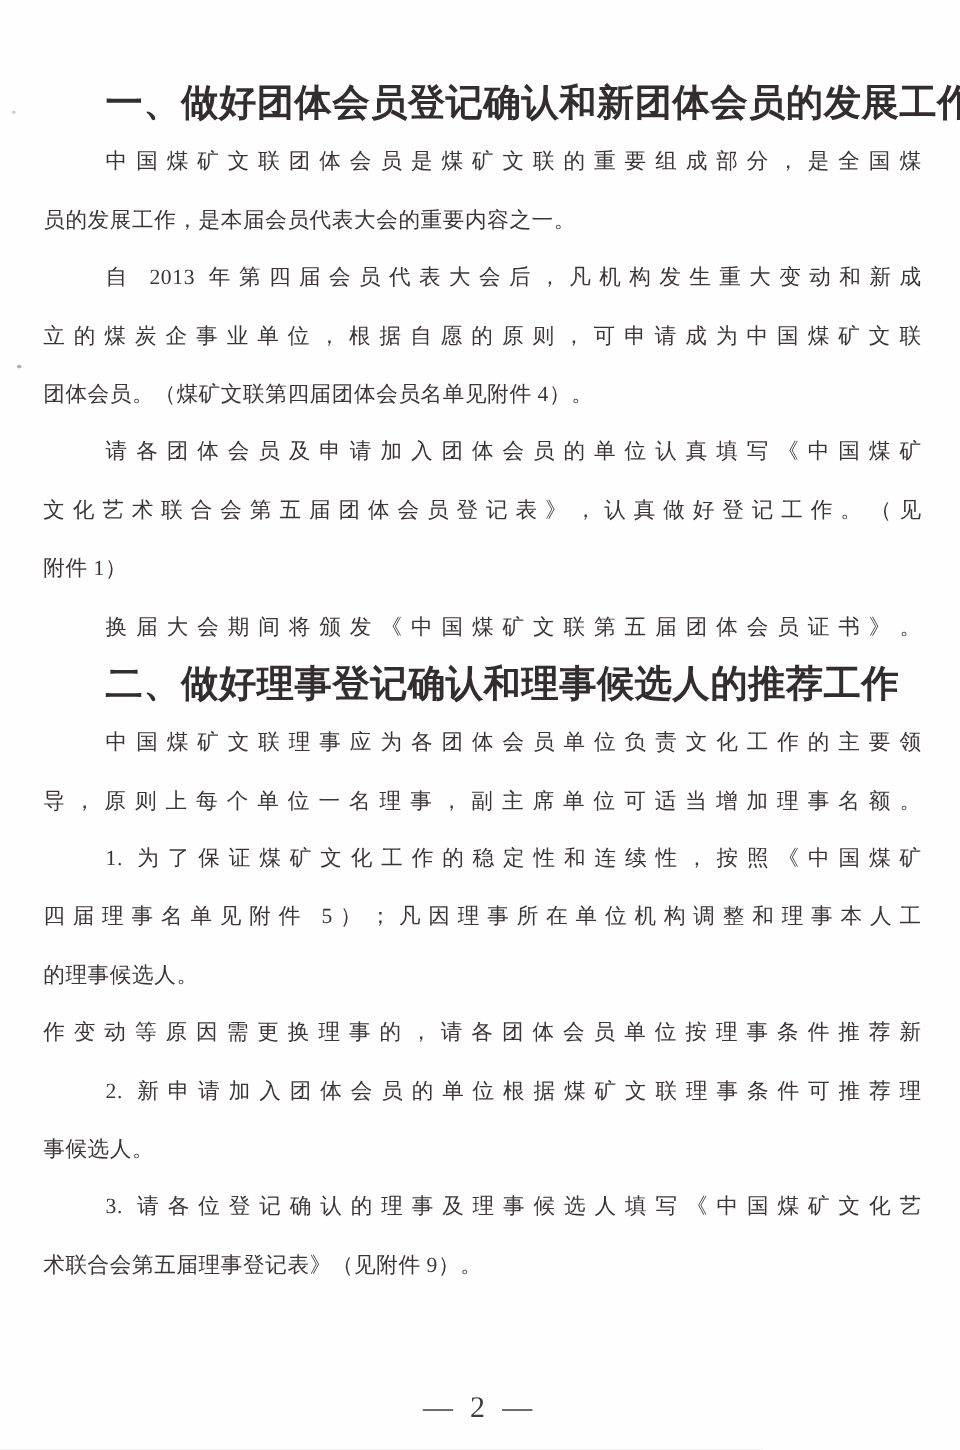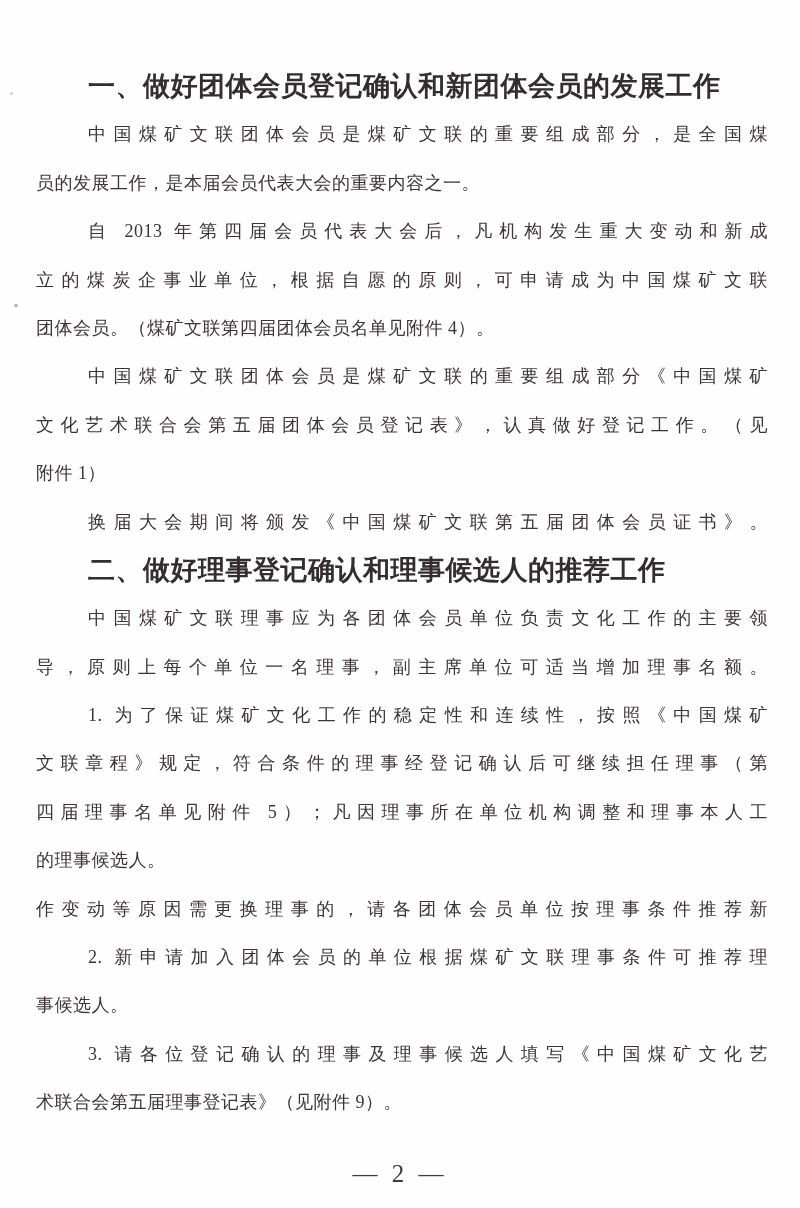"一、做好团体会员登记确认和新团体会员的发展工作" .h { font-size: 27px -> 31px }
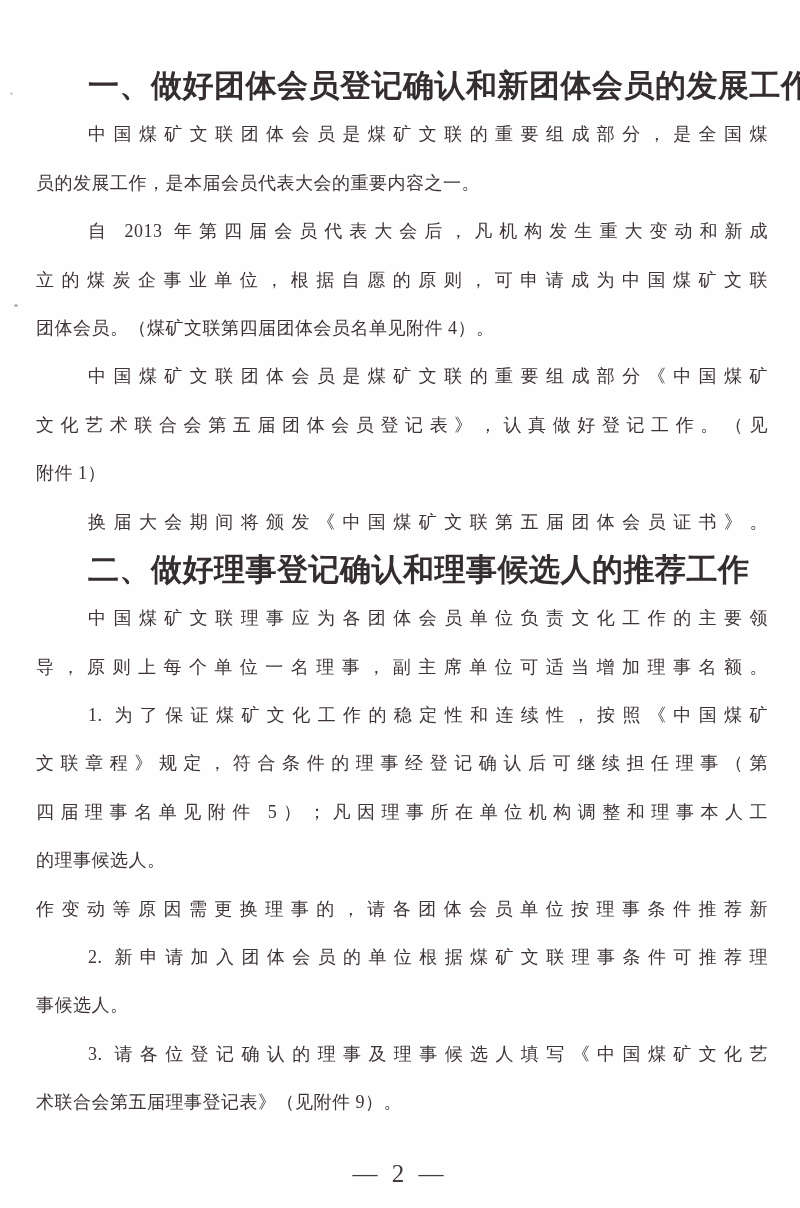"中国煤矿文联团体会员是煤矿文联的重要组成部分《中国煤矿" div.l { text: 中国煤矿文联团体会员是煤矿文联的重要组成部分 -> 请各团体会员及申请加入团体会员的单位认真填写 }
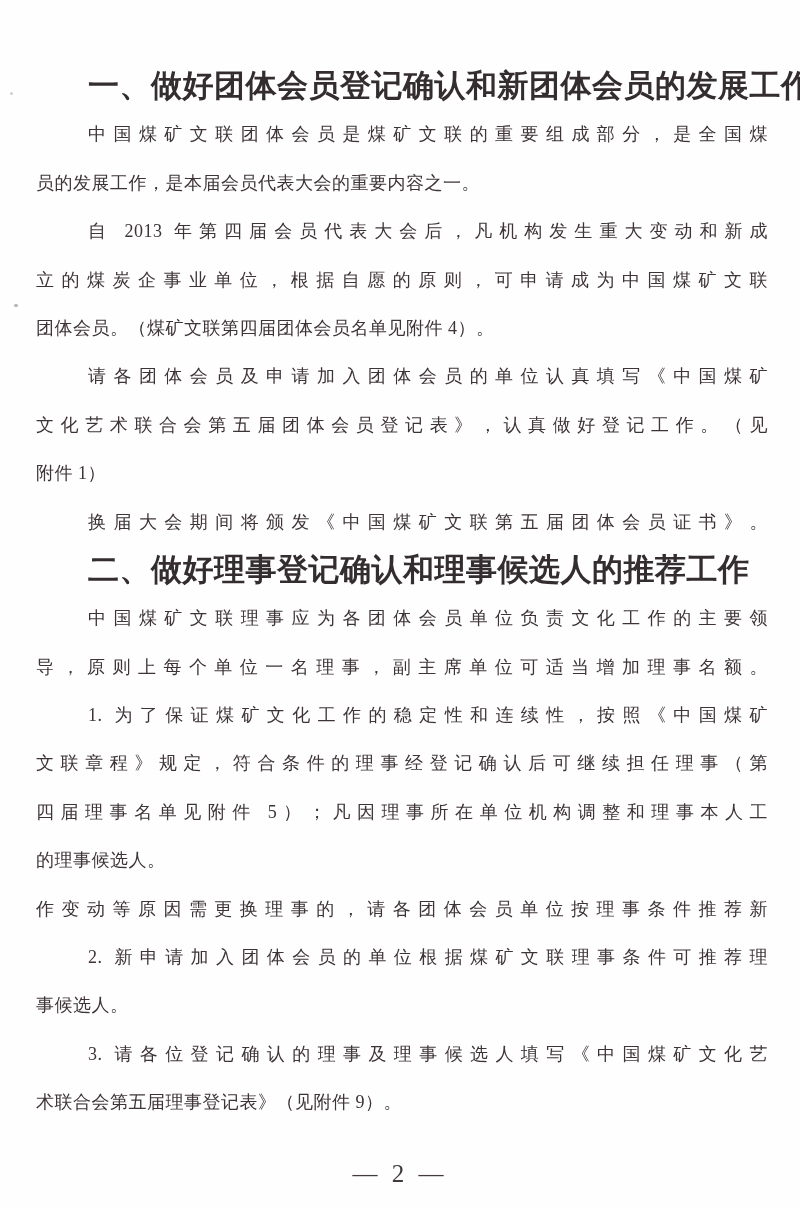"文联章程》规定，符合条件的理事经登记确认后可继续担任理事（第" div.l { html: <div>文联章程》规定，符合条件的理事经登记确认后可继续担任理事（第</div> -> none }
